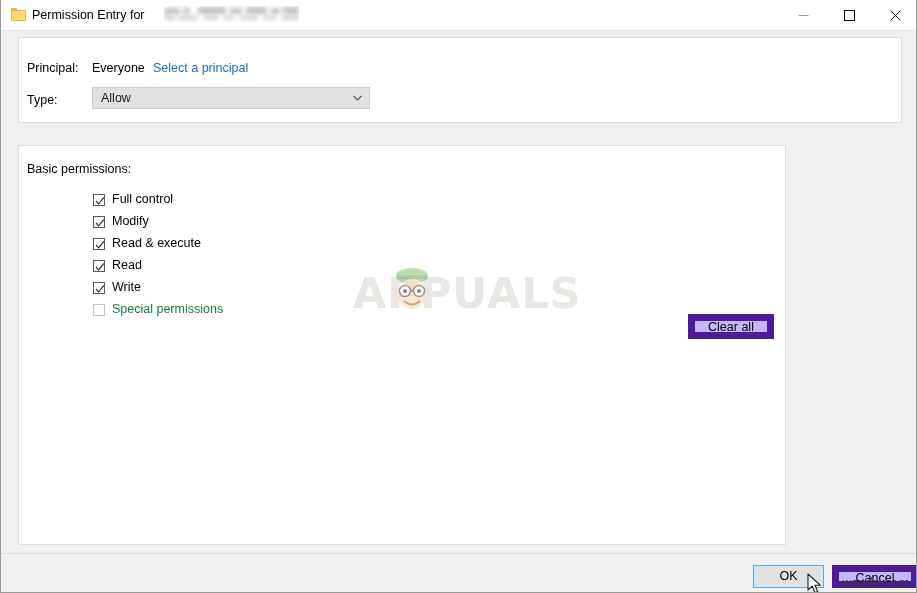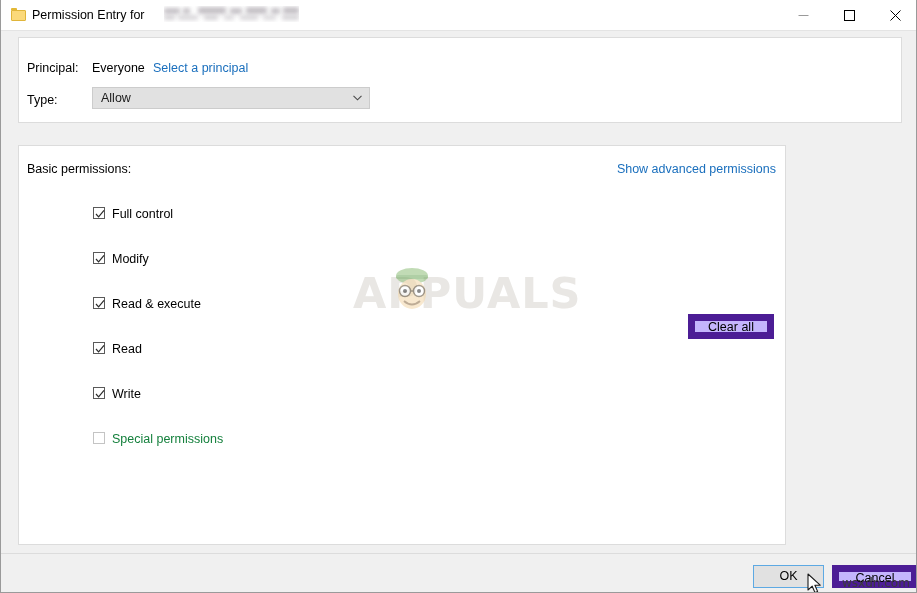"Show advanced permissions" a.link-advanced { html: <a>Show advanced permissions</a> -> none }
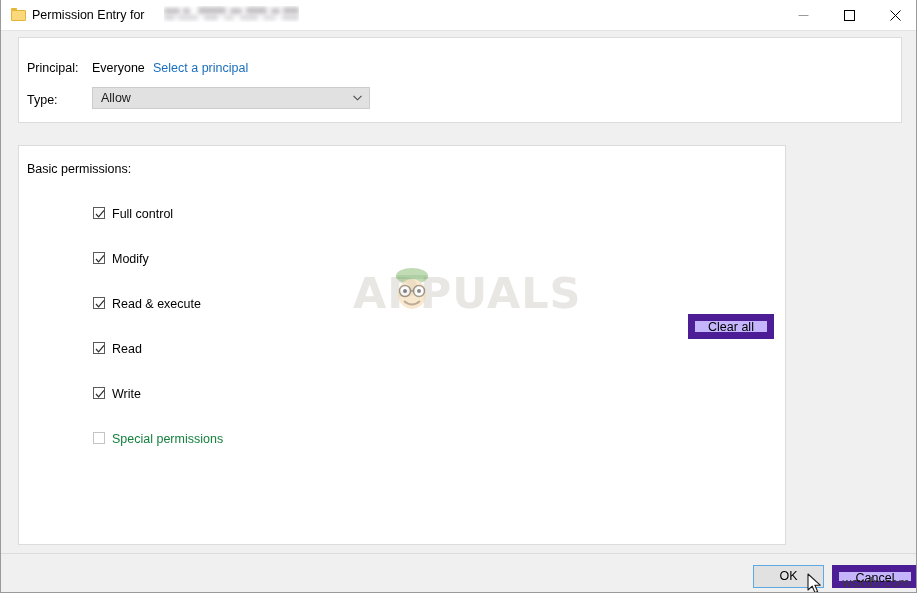"Full control" .perm-item { align-items: flex-start -> flex-end; margin-top: 23px -> none }
